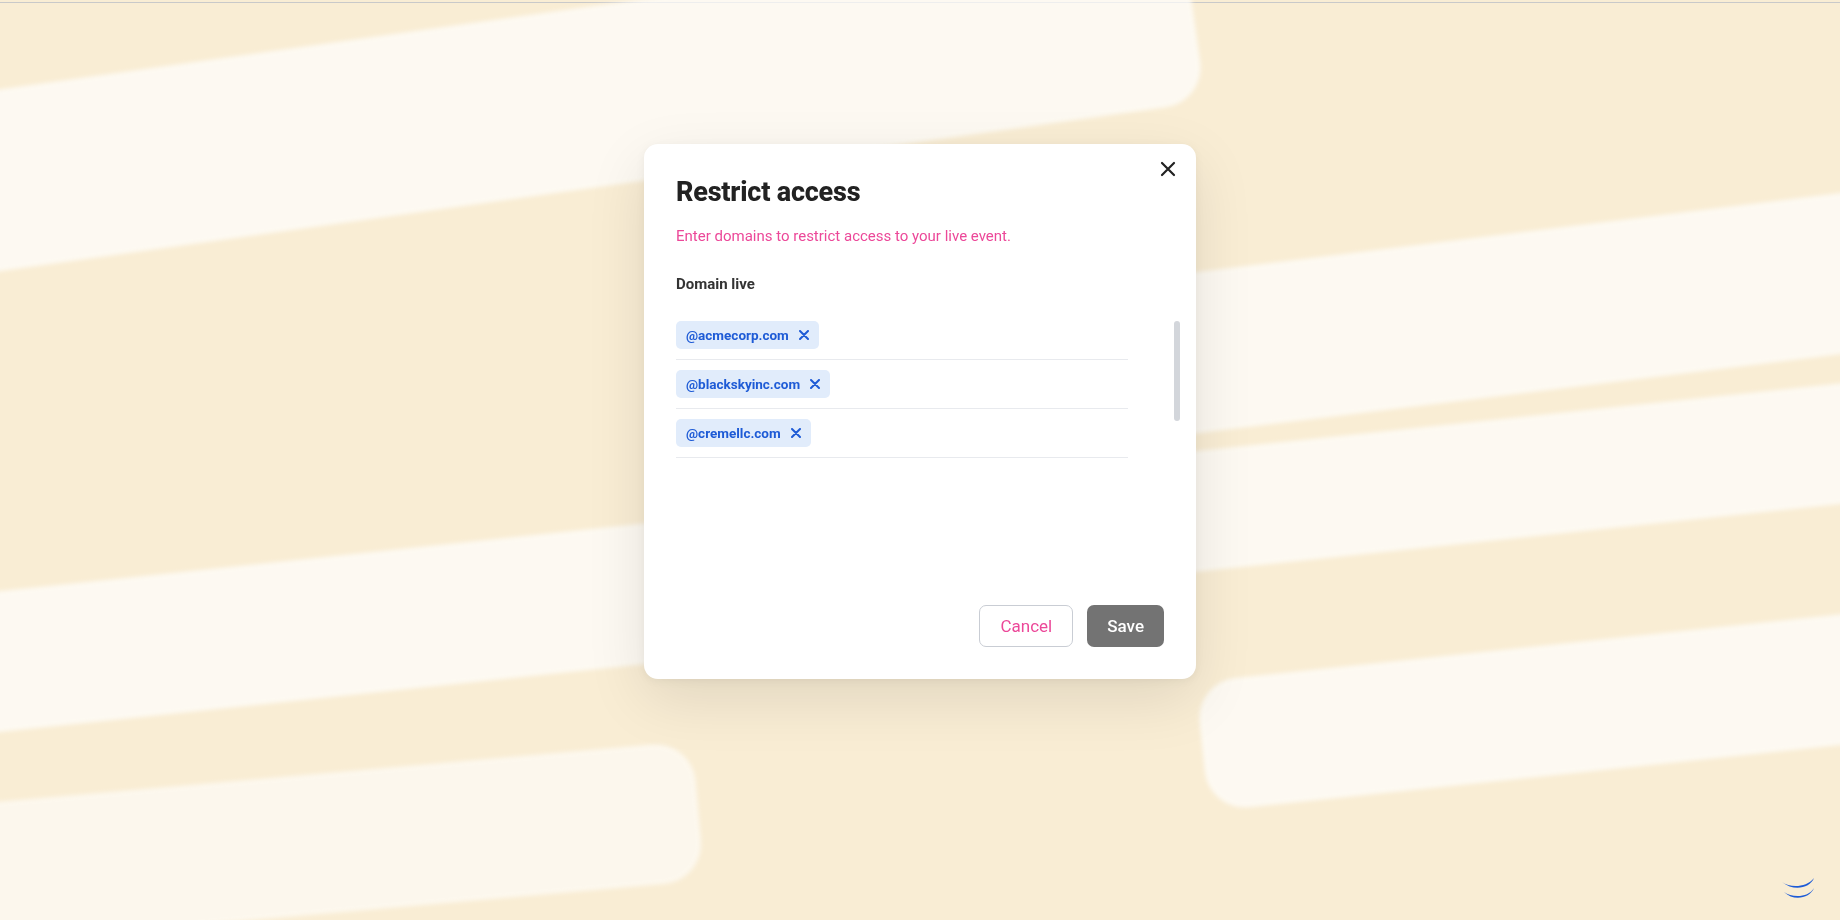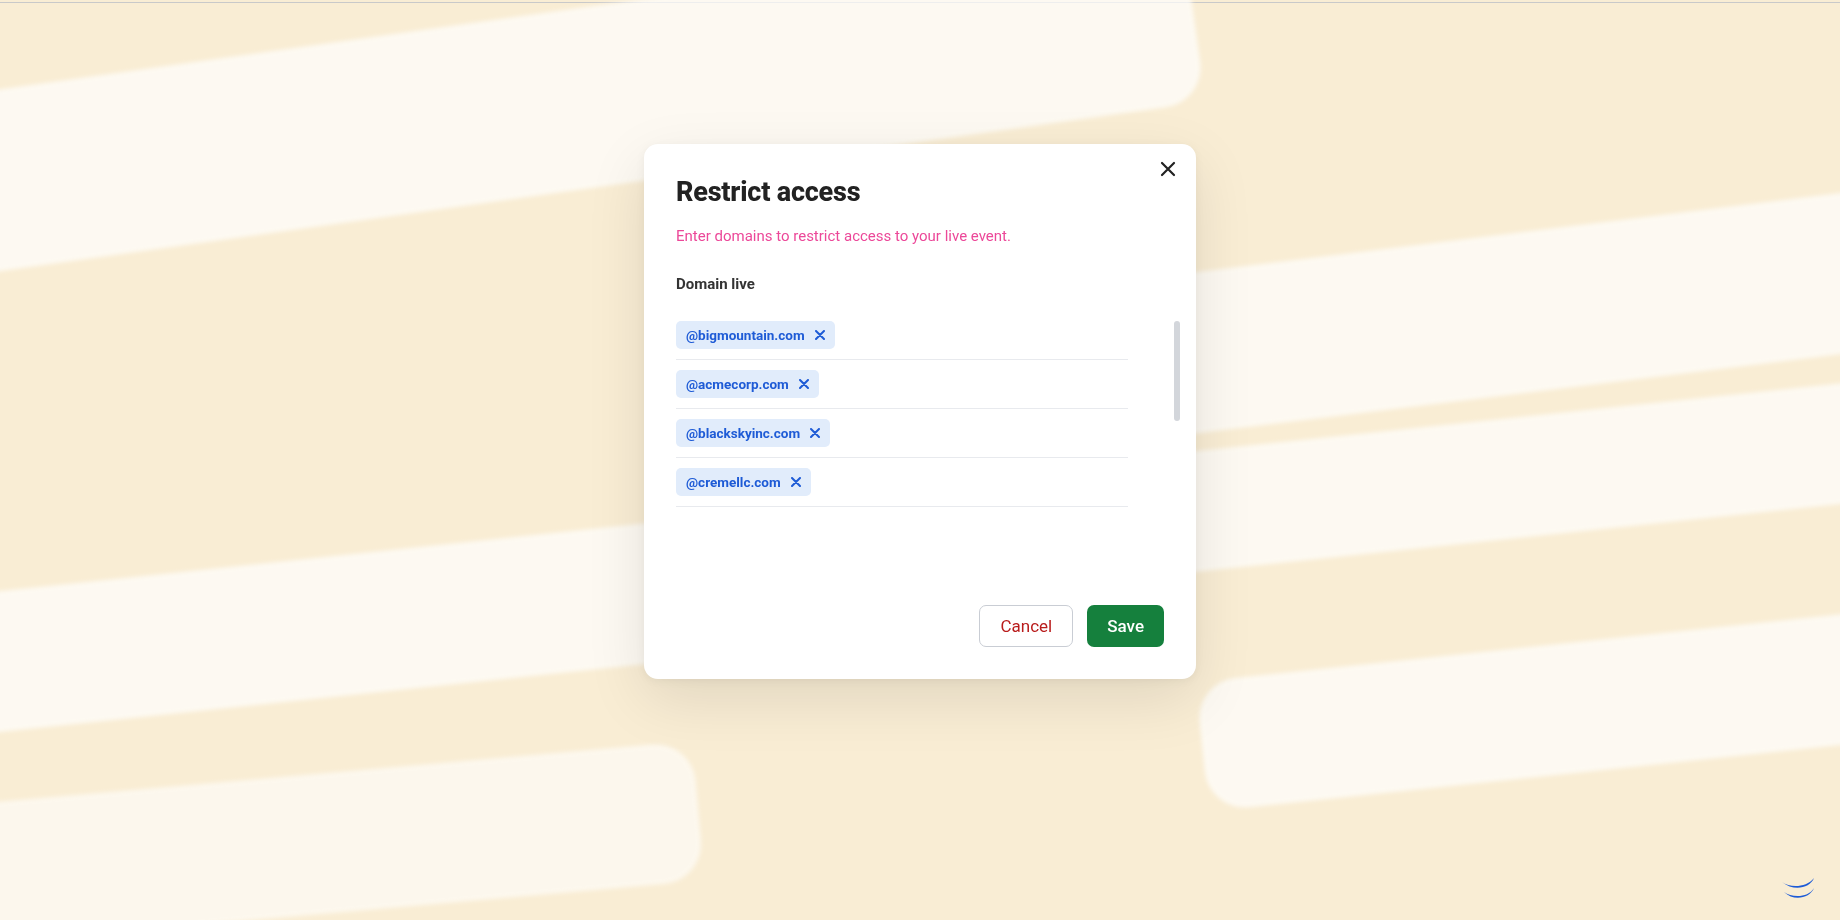"@bigmountain.com" div.chip-row { html: <div> <span> <span>@bigmountain.com</span> <button> <span> <svg> <path></path> </svg> </span> </button> </span> </div> -> none }
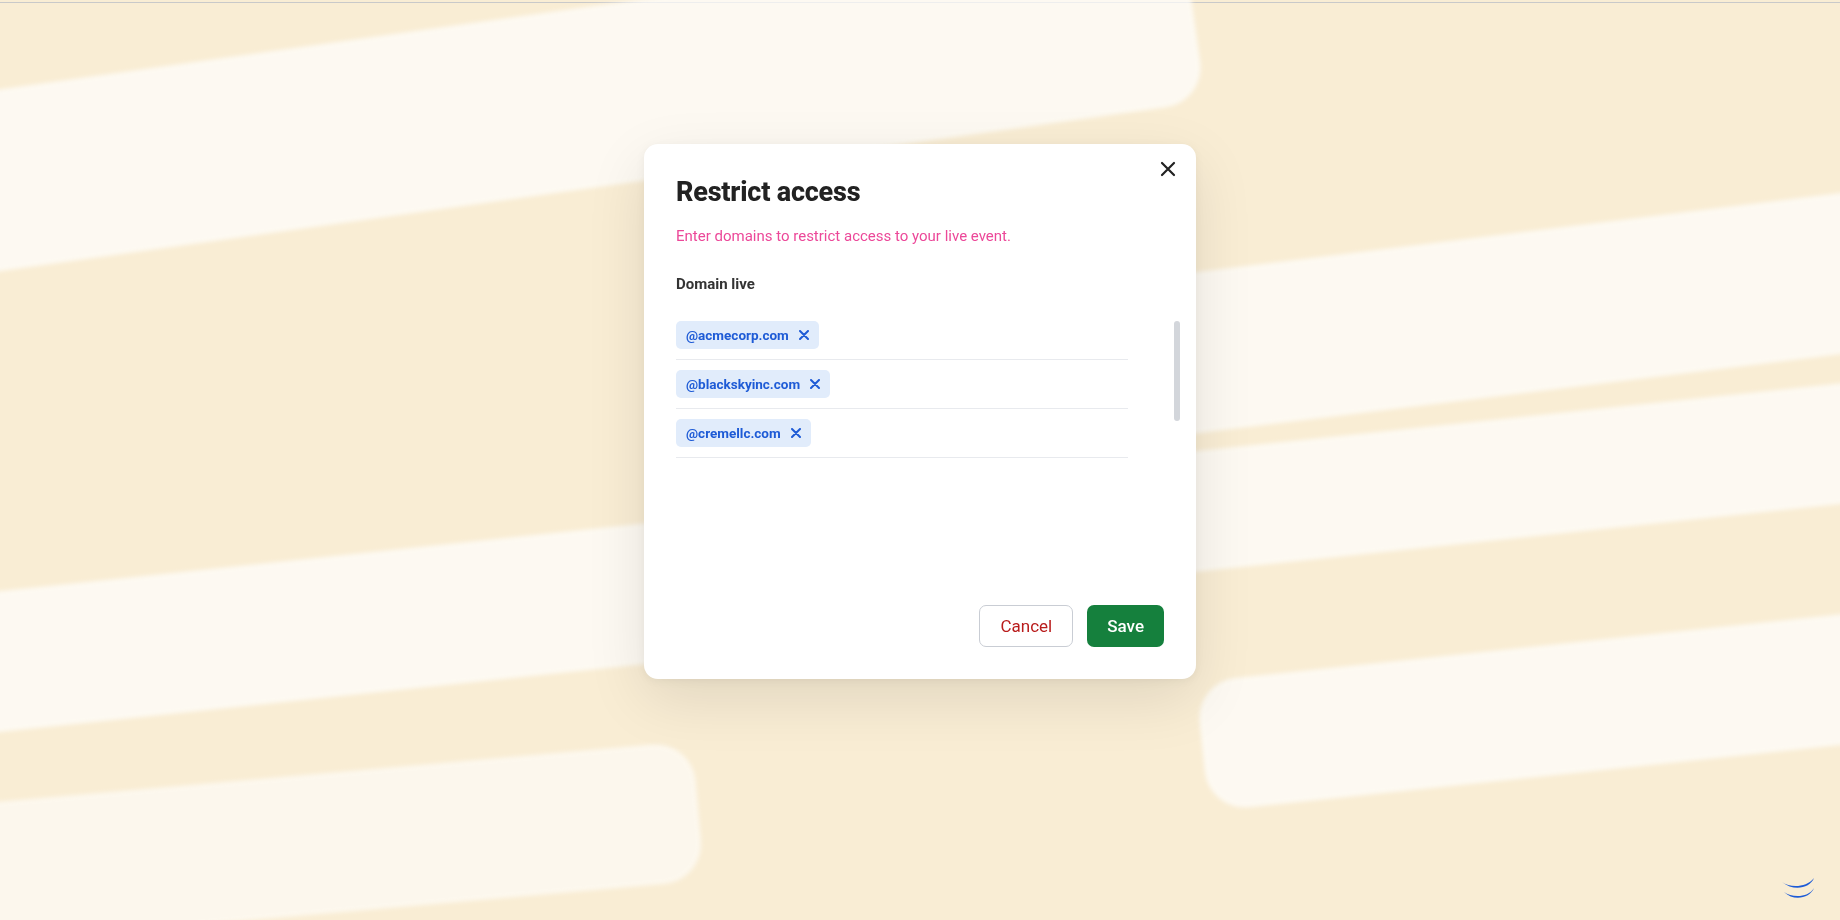"Cancel" .btn-cancel { color: #b91c1c -> #ec4899 }
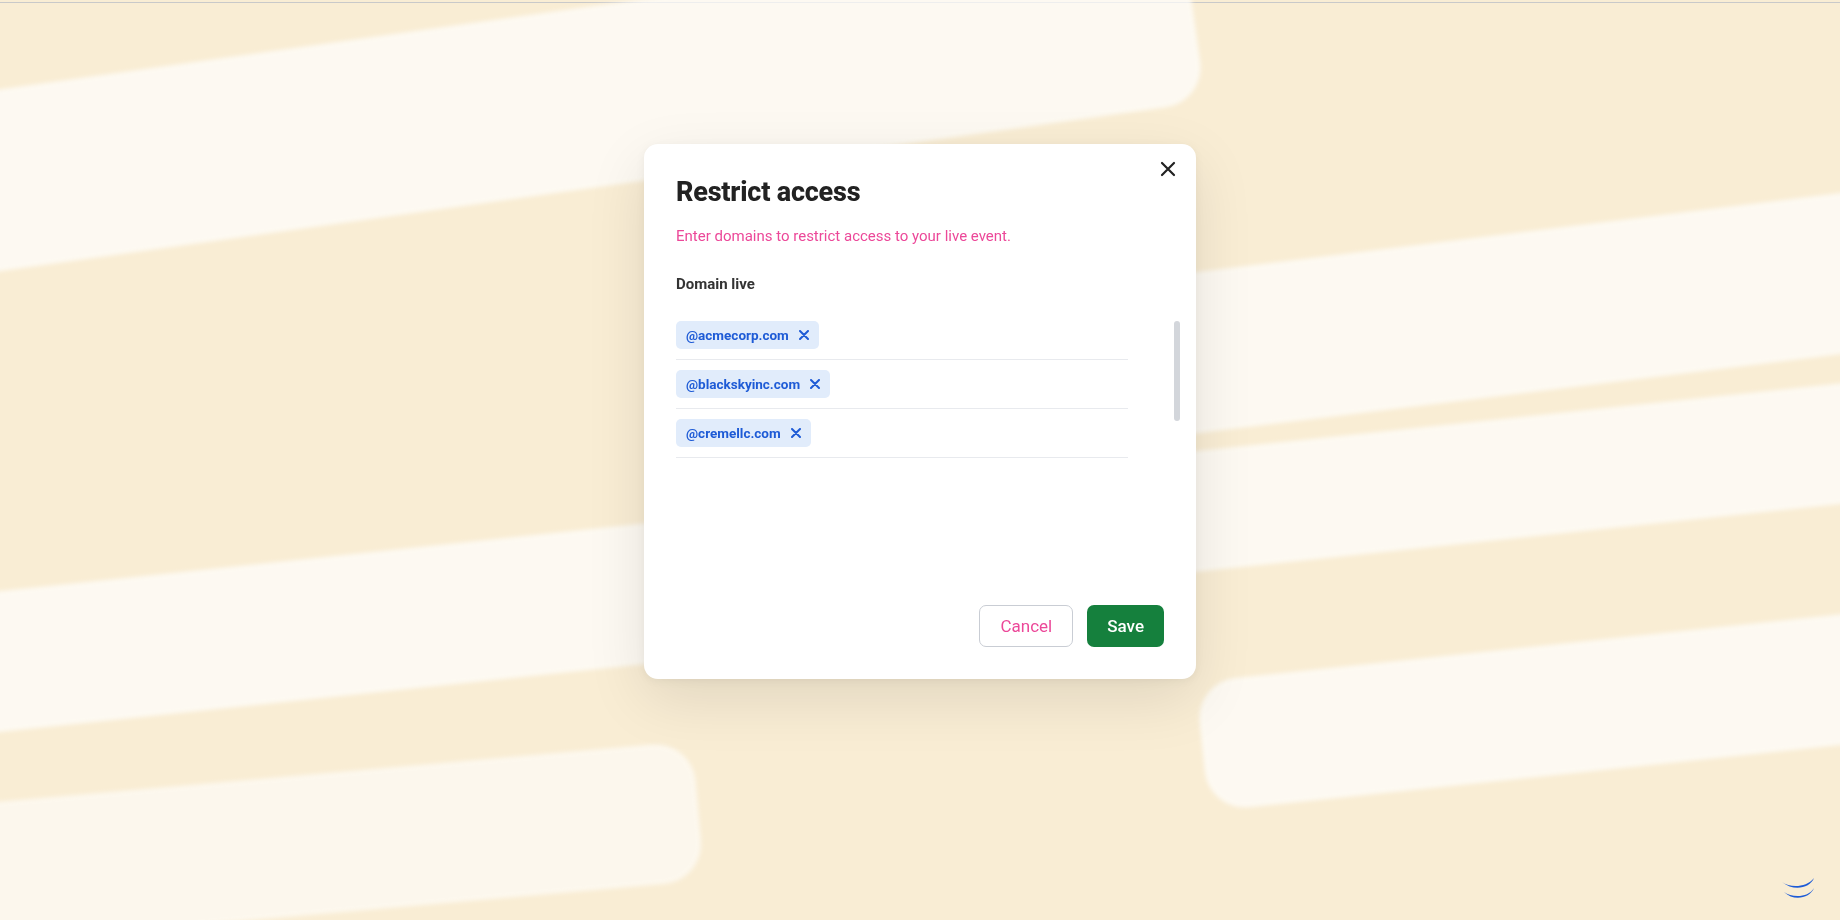"Save" .btn-save { background: #15803d -> #737373 }
